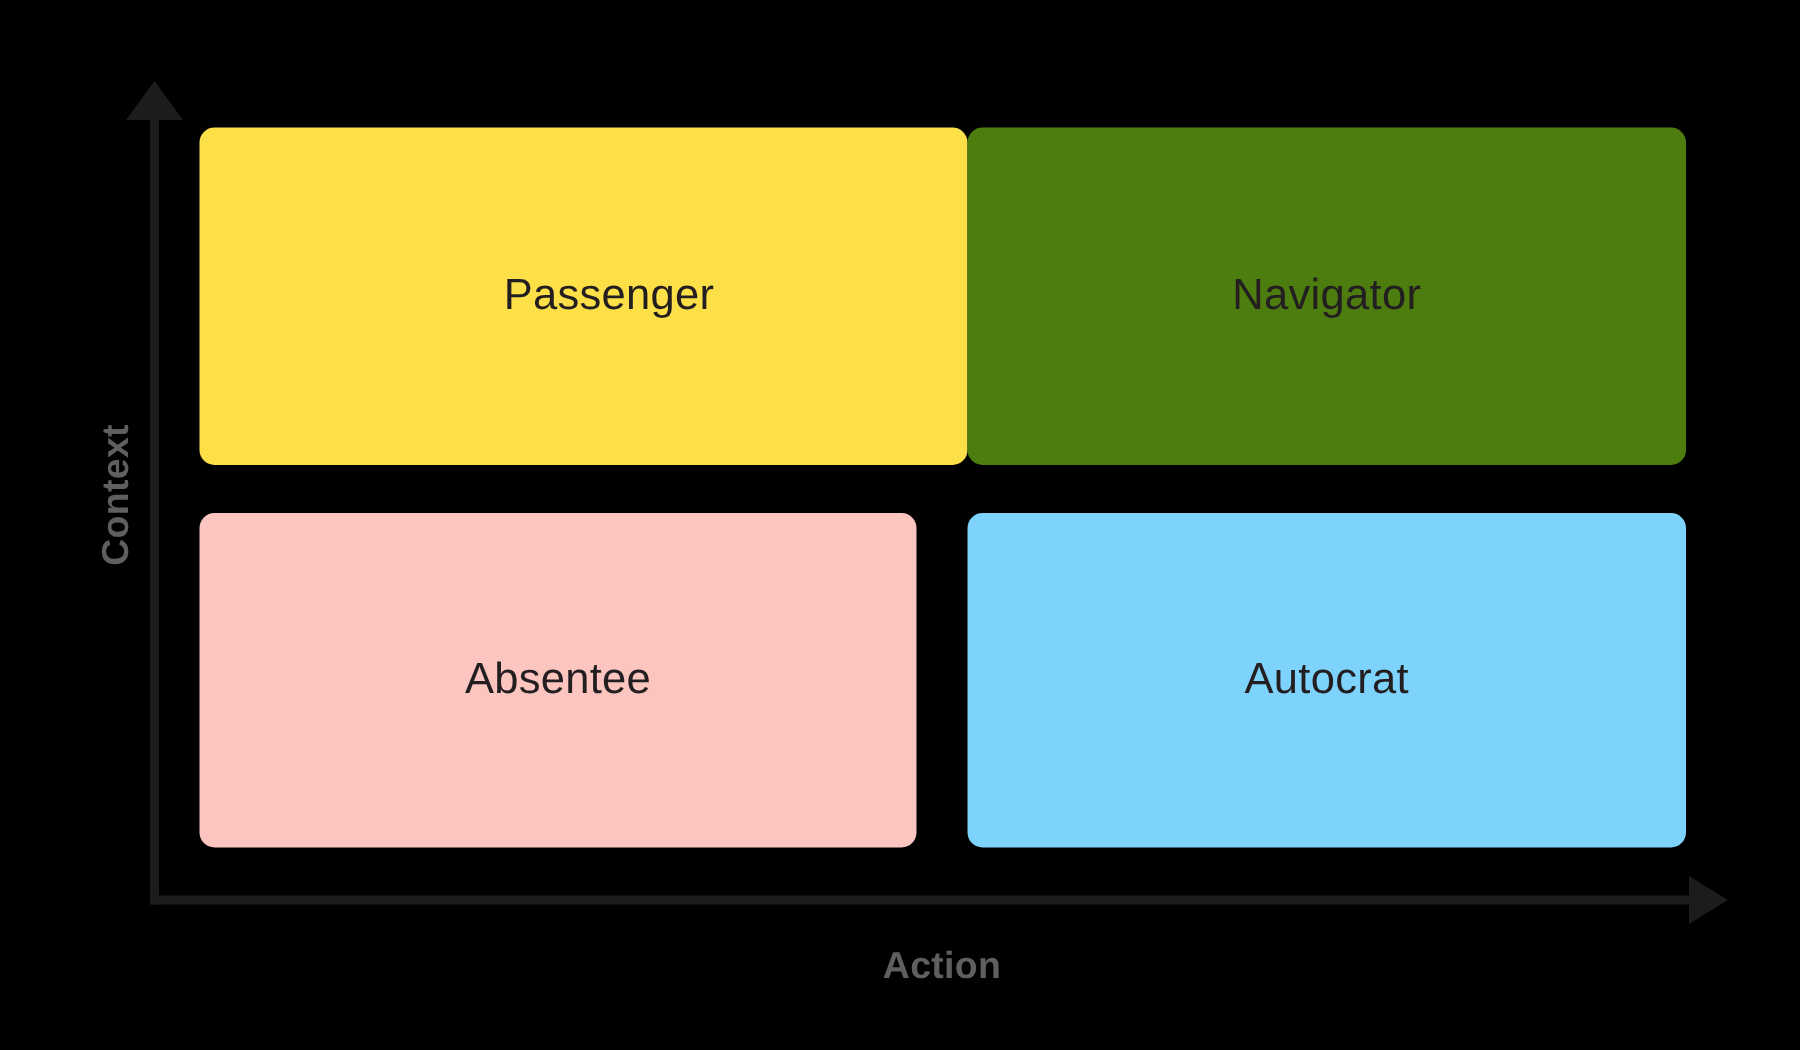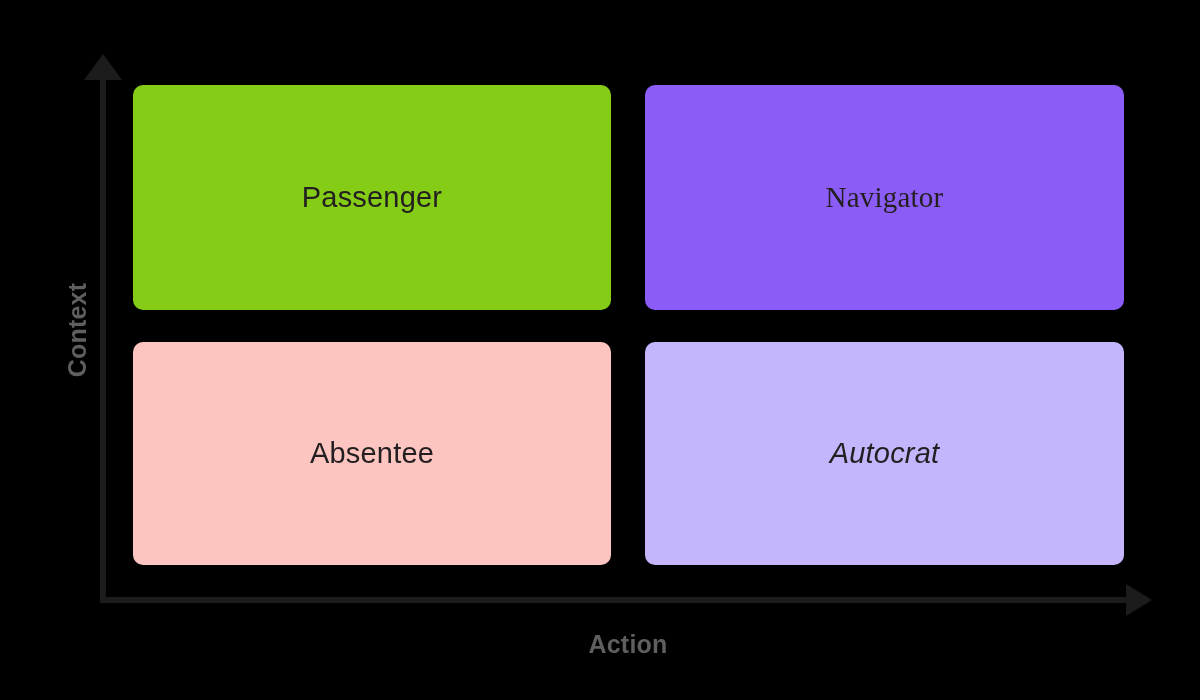"Passenger" div.quad { background-color: #84cc16 -> #fde047; padding-left: none -> 34px }
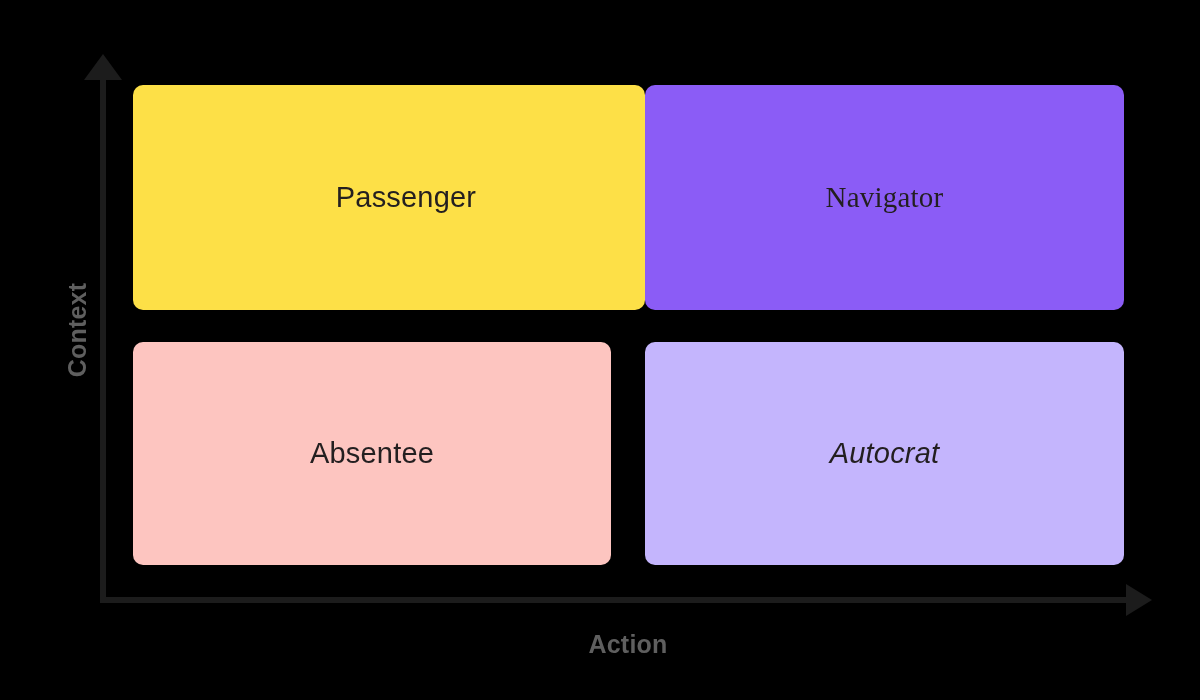"Navigator" div.quad { background-color: #8b5cf6 -> #4d7c0f; font-family: Liberation Serif, serif -> none }
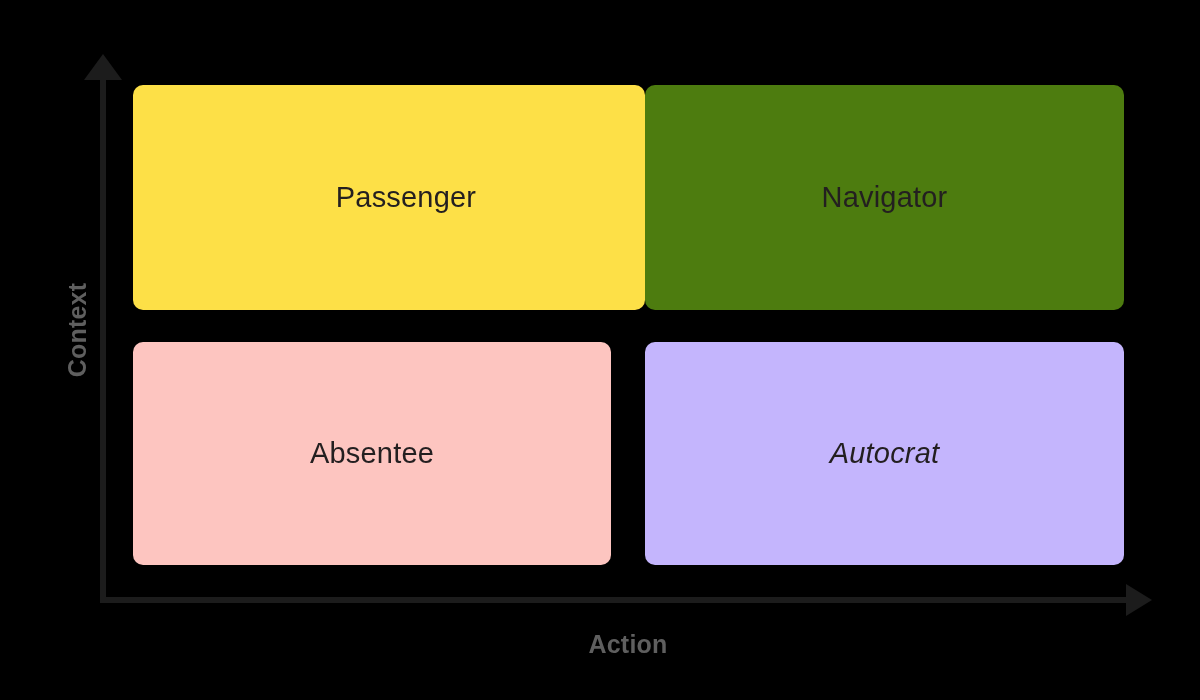"Autocrat" div.quad { background-color: #c4b5fd -> #7dd3fc; font-style: italic -> none }
